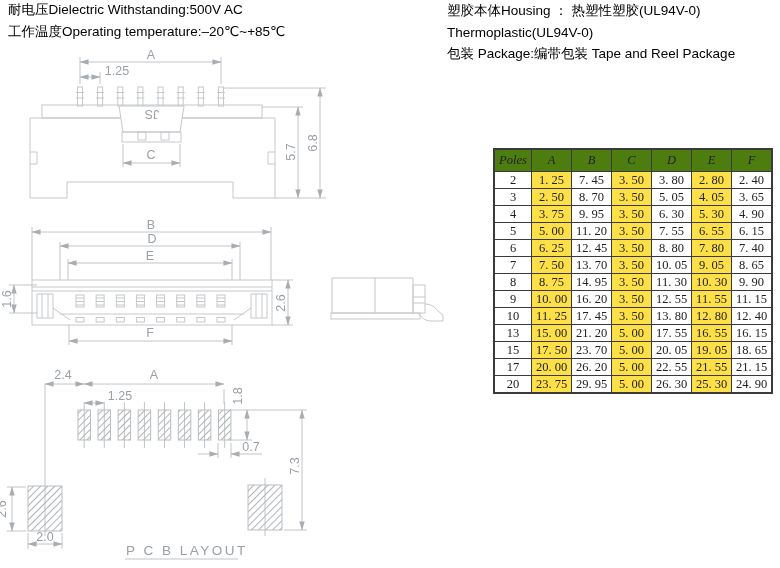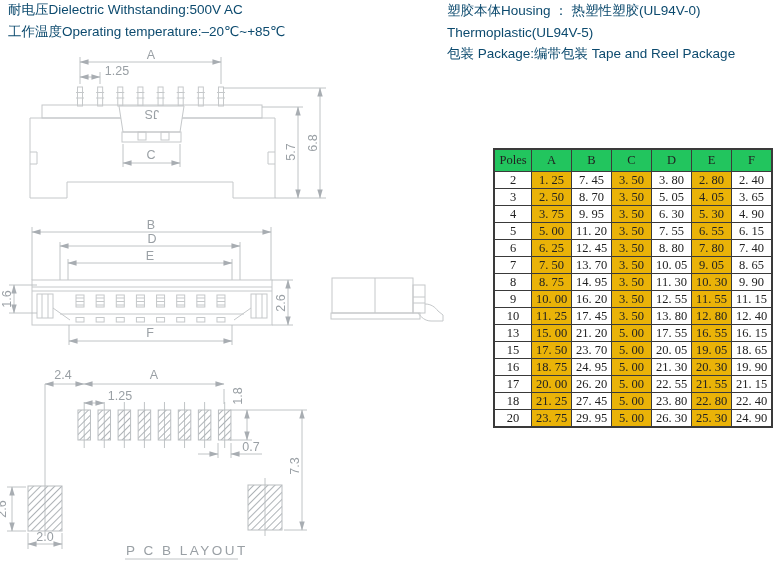"耐电压Dielectric Withstanding:500V AC" .note { color: #0c4a6e -> #000000 }
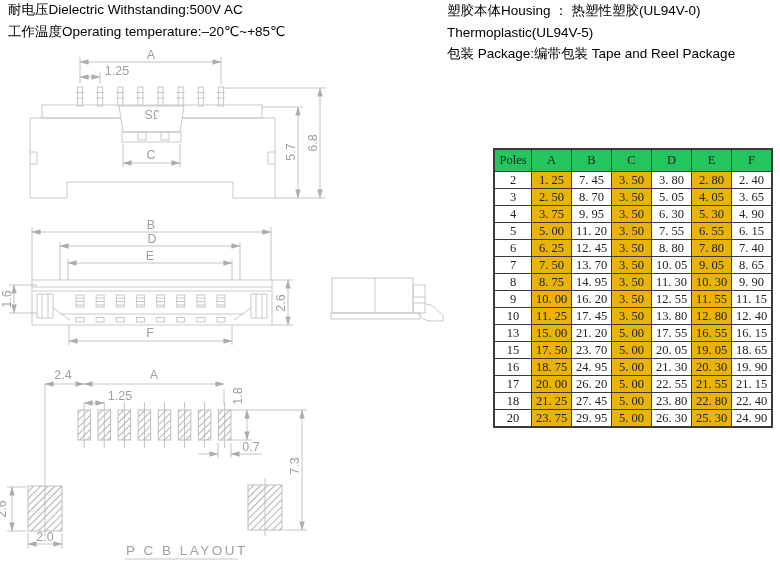"Thermoplastic(UL94V-5)" p { text: UL94V-5 -> UL94V-0 }
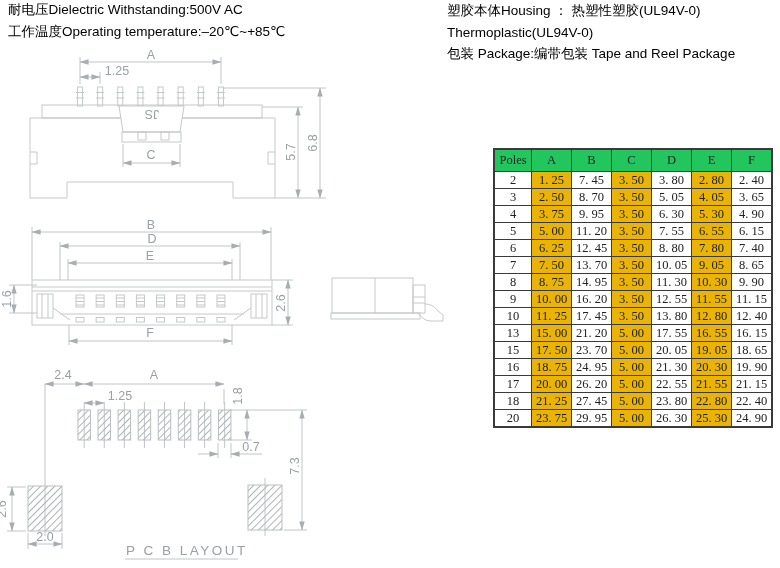"Poles" th { background: #22c55e -> #4d7c0f; font-style: none -> italic }
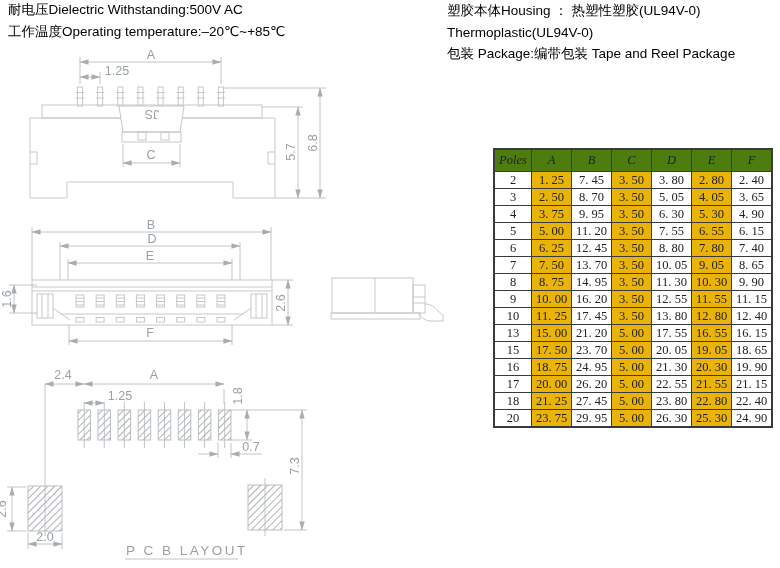"1. 25" td.stripe { background: #eab308 -> #fde047 }
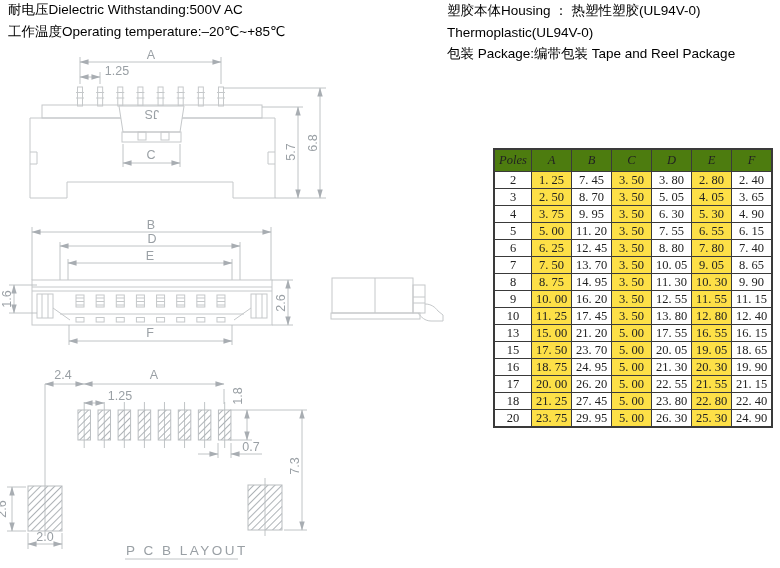"16" tr { html: <tr> <td>16</td> <td>18. 75</td> <td>24. 95</td> <td>5. 00</td> <td>21. 30</td> <td>20. 30</td> <td>19. 90</td> </tr> -> none }
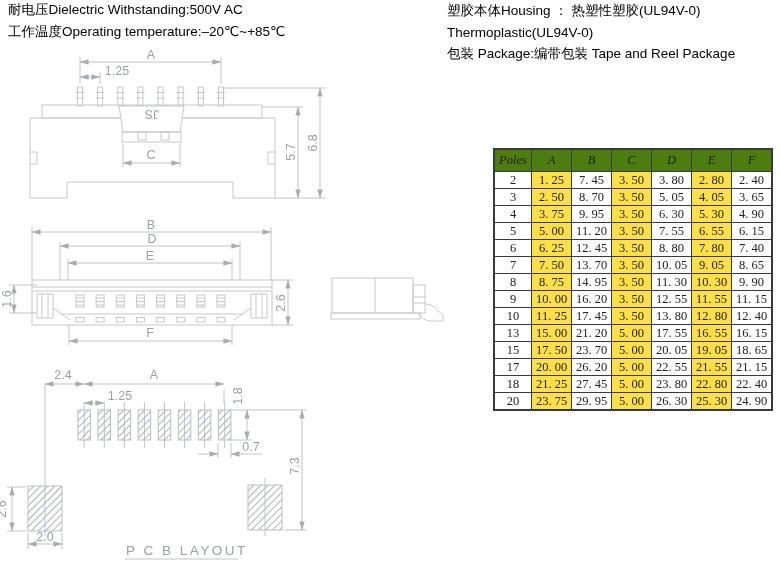"18" tr { html: <tr> <td>18</td> <td>21. 25</td> <td>27. 45</td> <td>5. 00</td> <td>23. 80</td> <td>22. 80</td> <td>22. 40</td> </tr> -> none }
